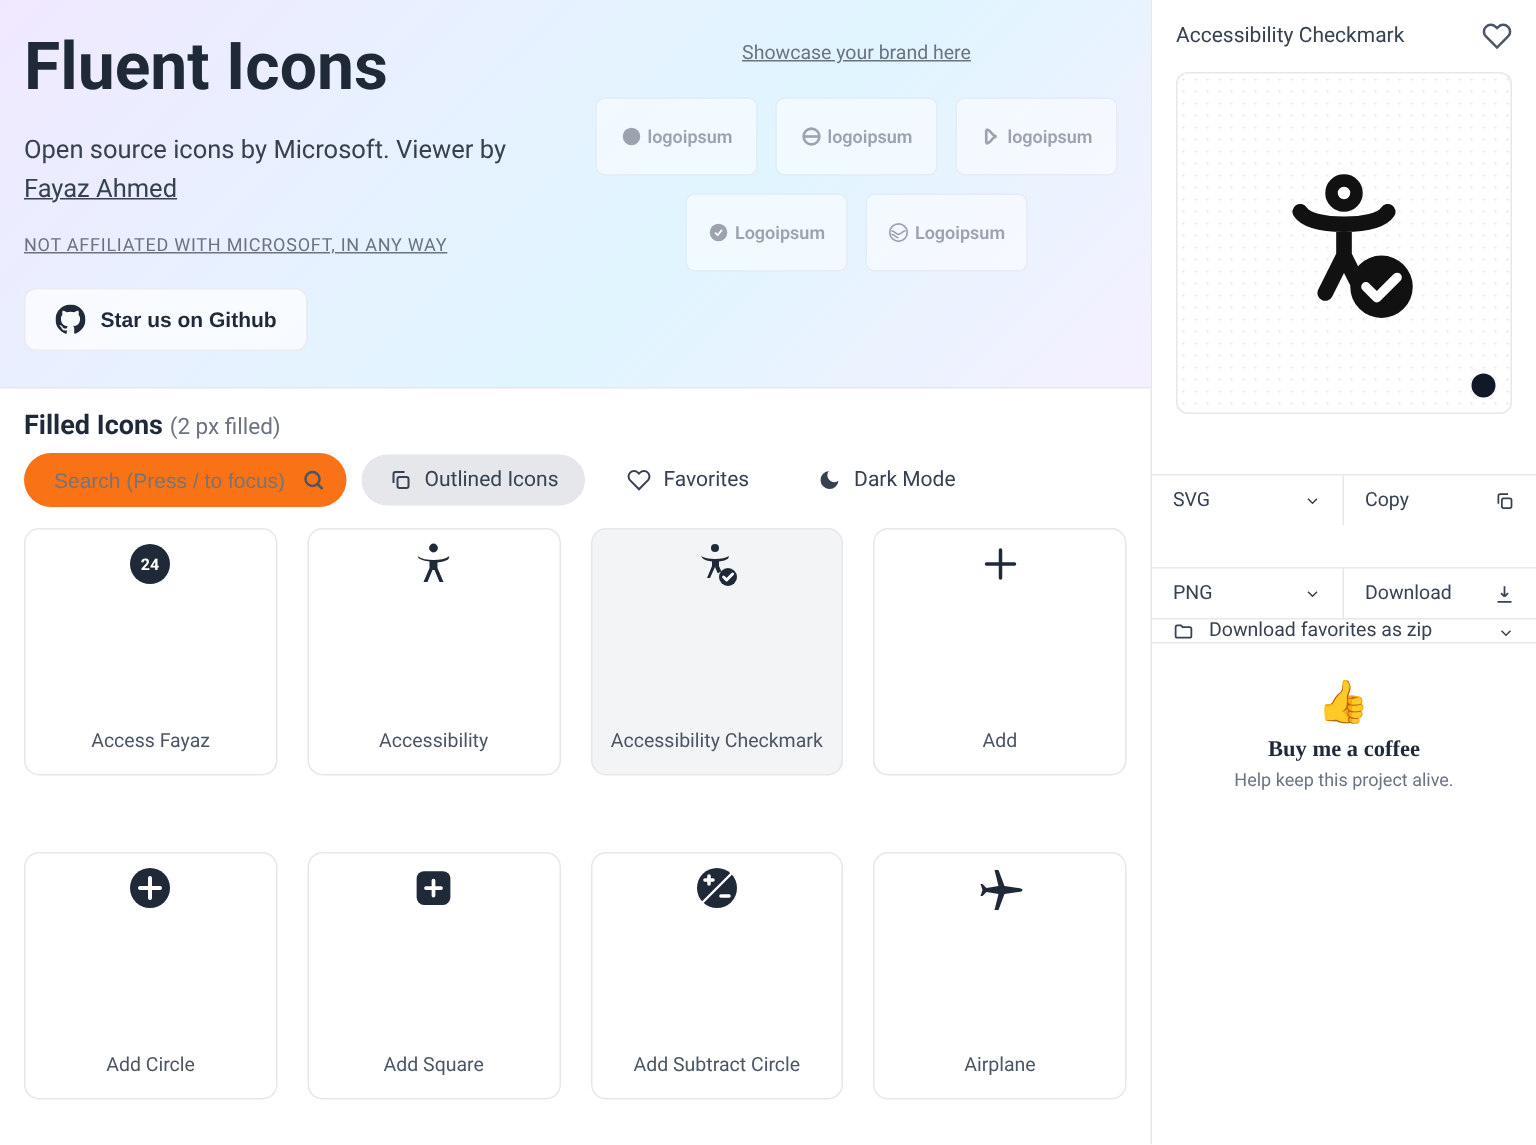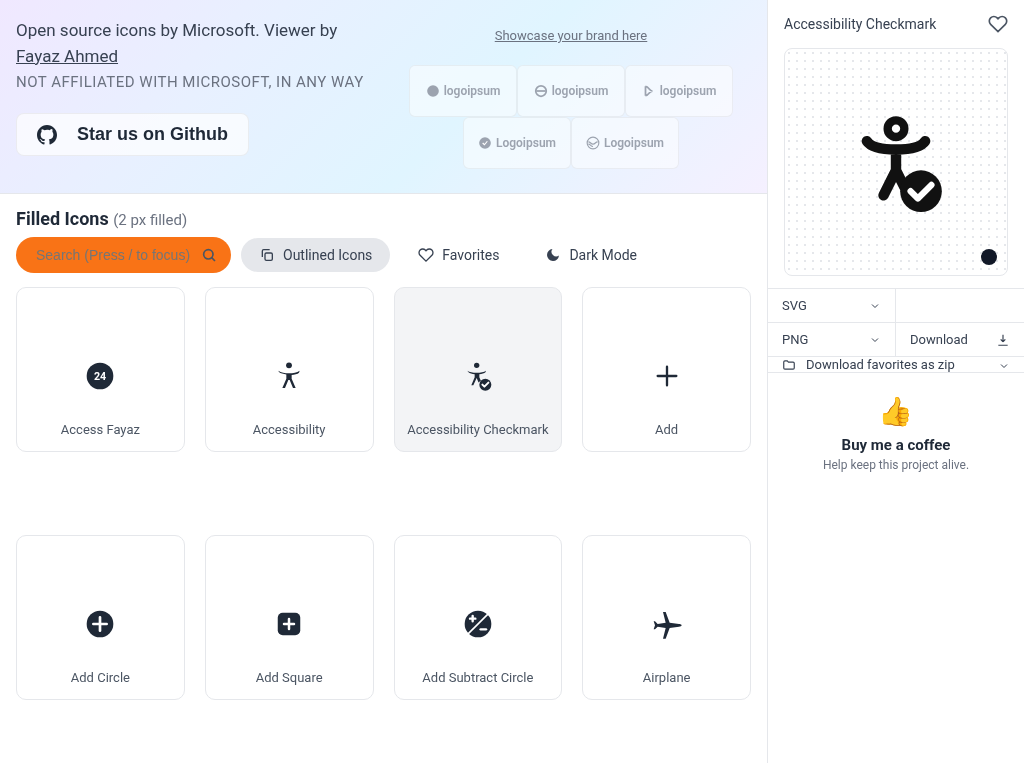"Fluent Icons" h1.hero-title { html: none -> <h1>Fluent Icons</h1> }
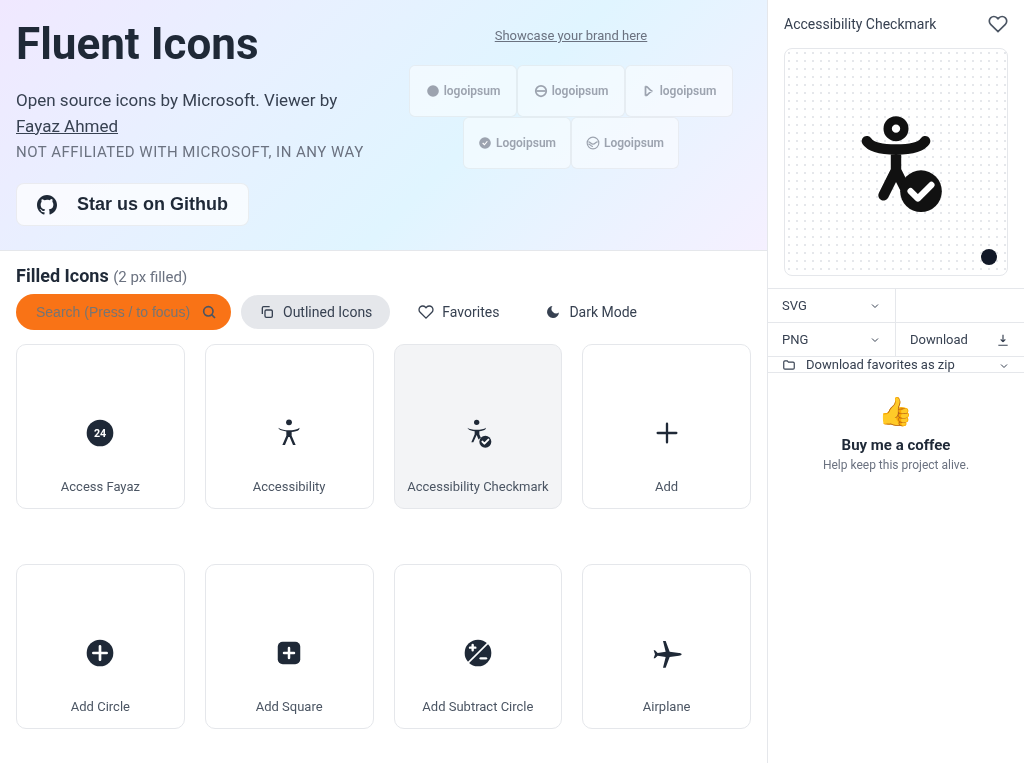"logoipsum" .sponsors { gap: none -> 12px }
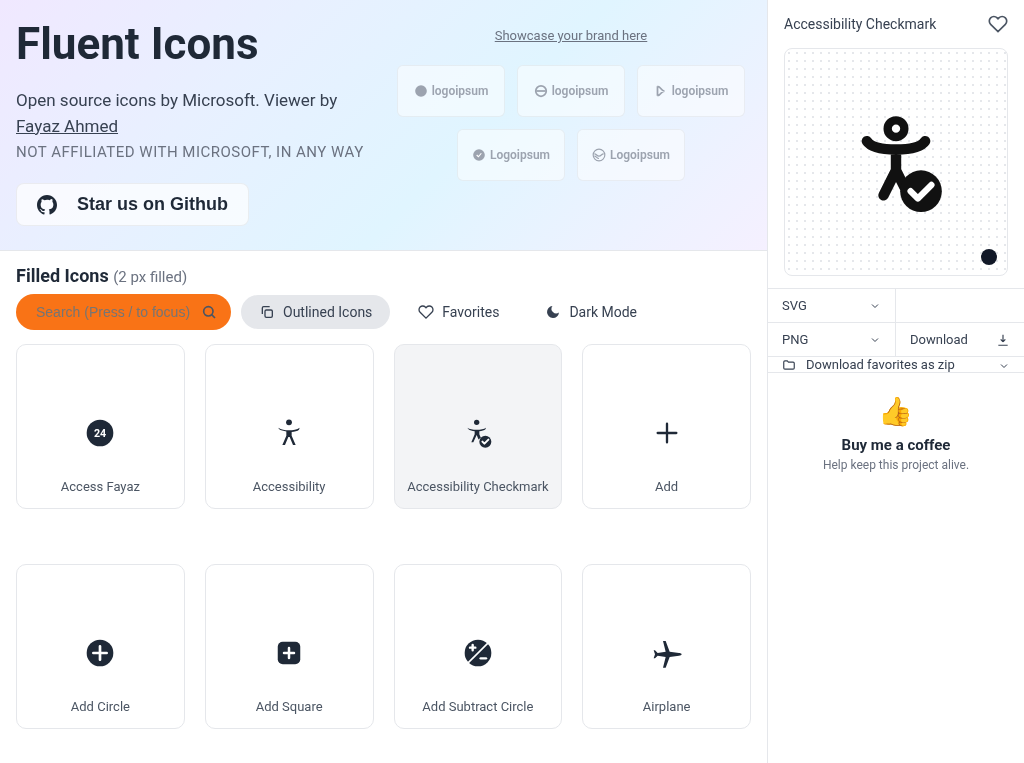"NOT AFFILIATED WITH MICROSOFT, IN" .hero-note { font-size: 15px -> 12px; margin-top: 4px -> 17px; text-decoration: none -> underline }
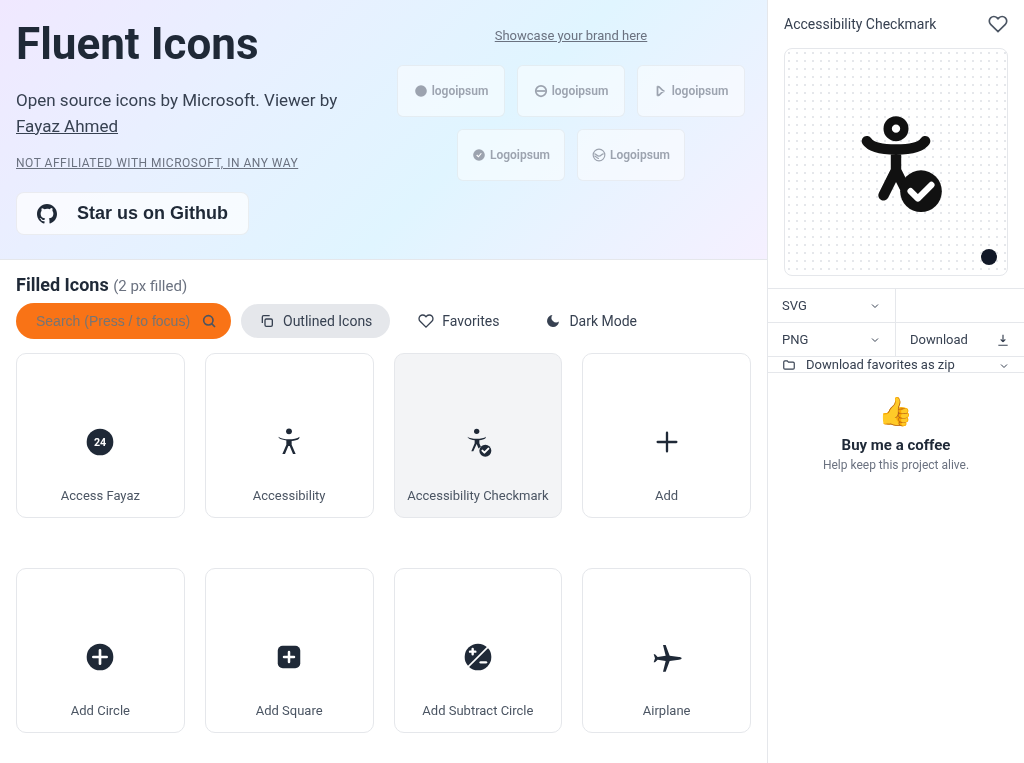"Star us on Github" .gh-btn { font-size: 18px -> 14px; gap: 20px -> 10px }
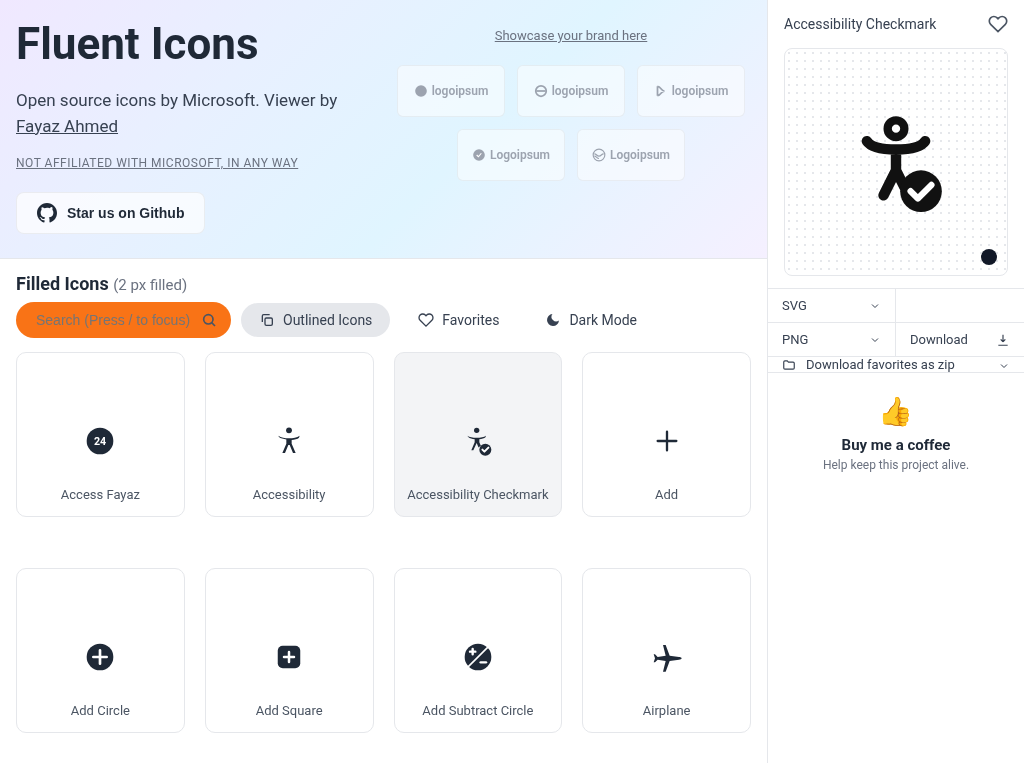"SVG" .row { margin-top: none -> 28px }
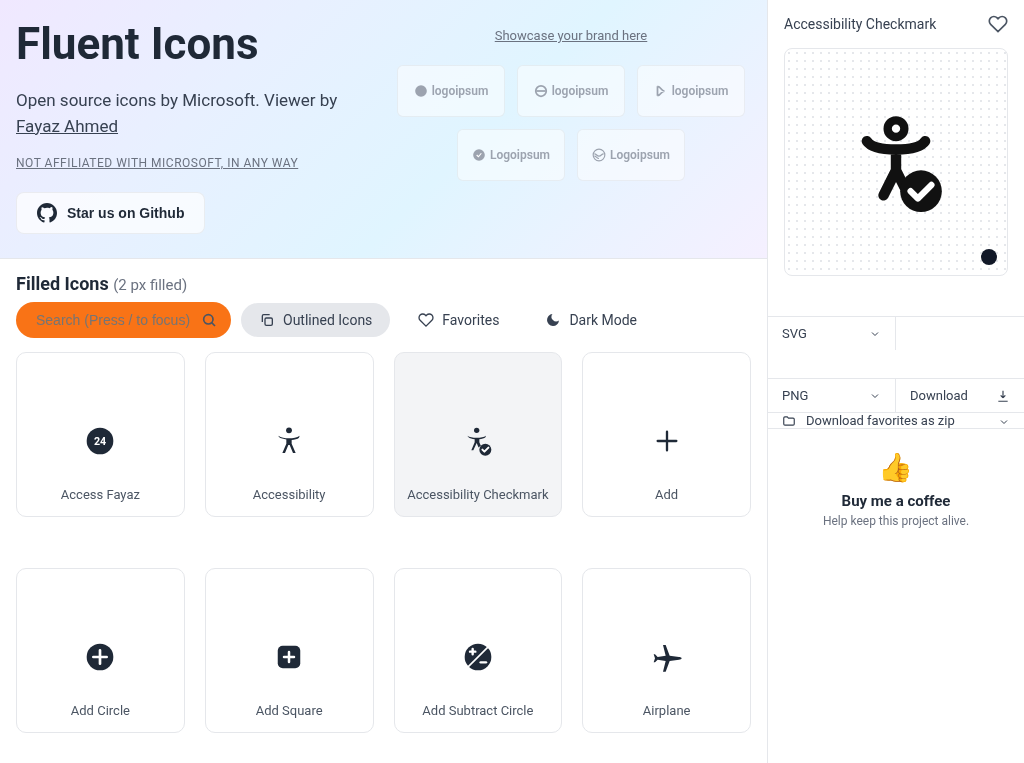"Copy" div.right { html: none -> <div> <span>Copy</span> <span> <svg> <rect></rect> <path></path> </svg> </span> </div> }
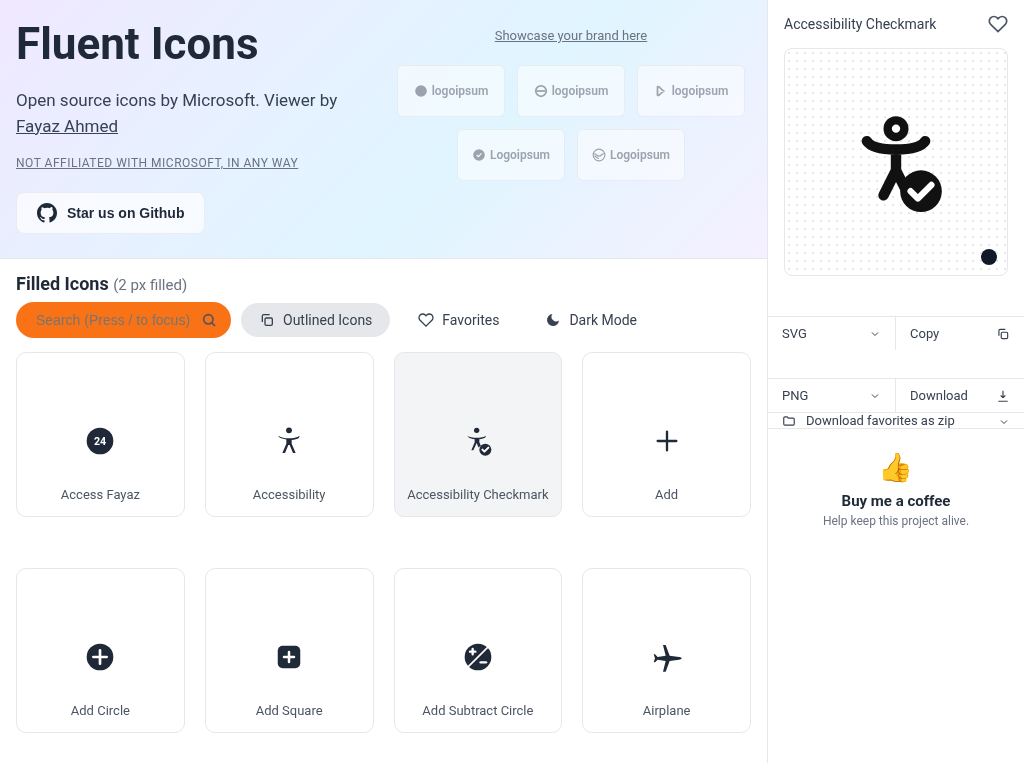"24" .tile { justify-content: flex-end -> space-between }
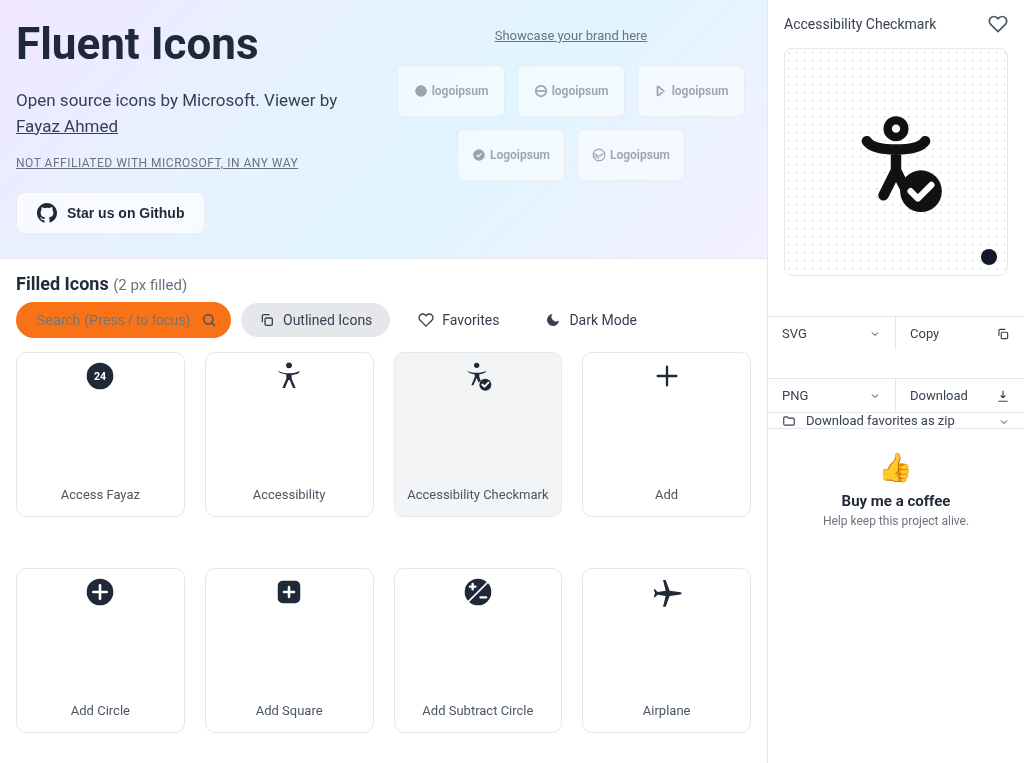"Buy me a coffee" .coffee-title { font-family: none -> Liberation Serif, serif }
